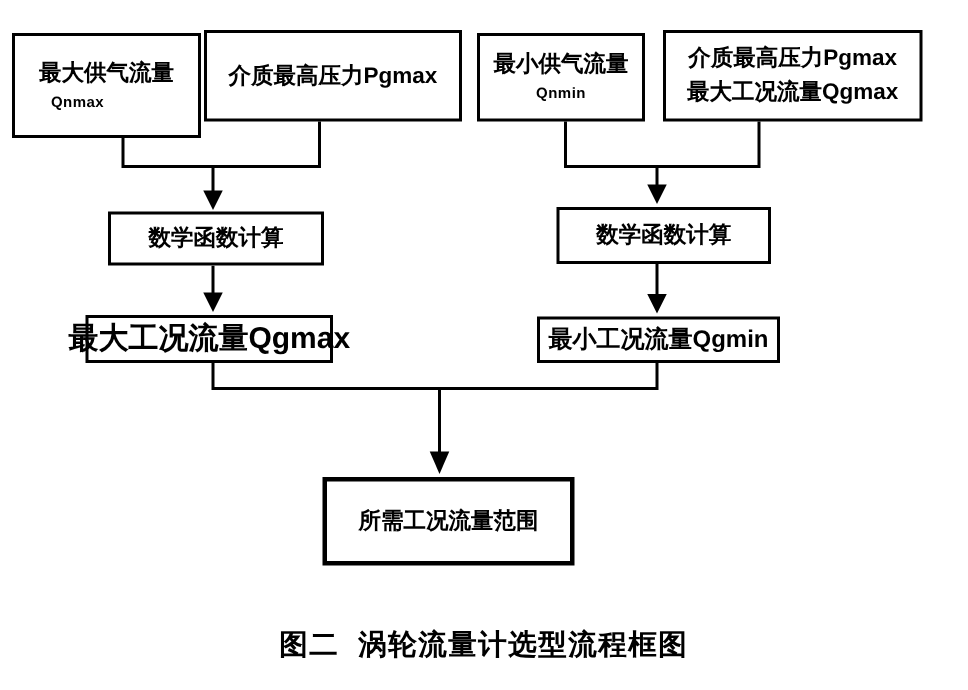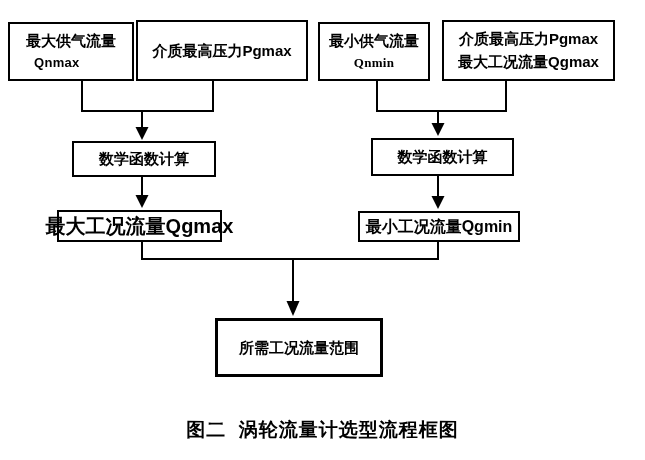"最大供气流量" .n-qnmax { height: 59px -> 70px }
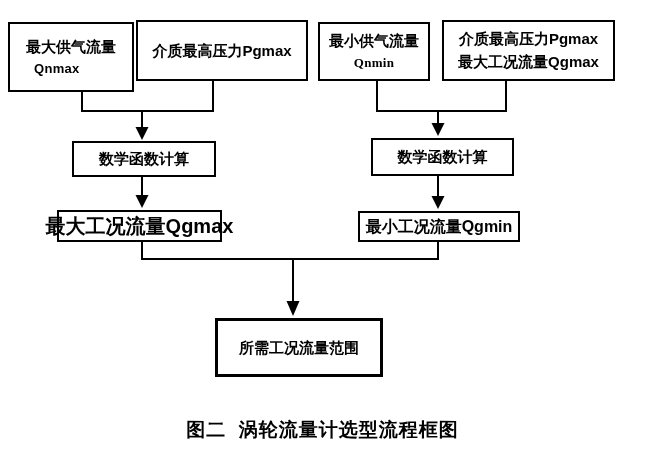"最小供气流量" .n-qnmin { font-family: Liberation Serif, serif -> none }
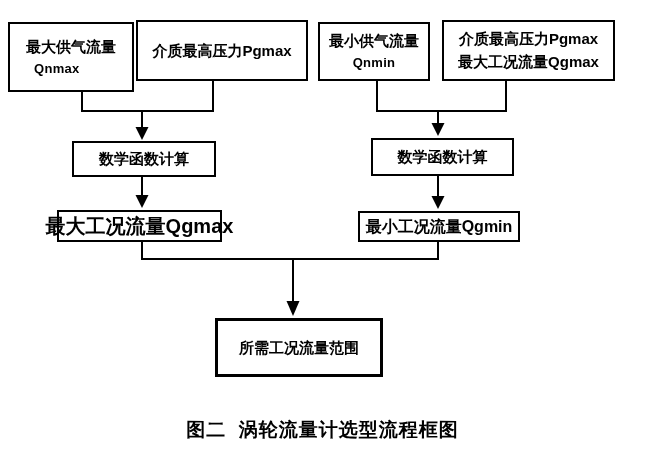"Qnmax" .latin { font-size: 13px -> 10px }
